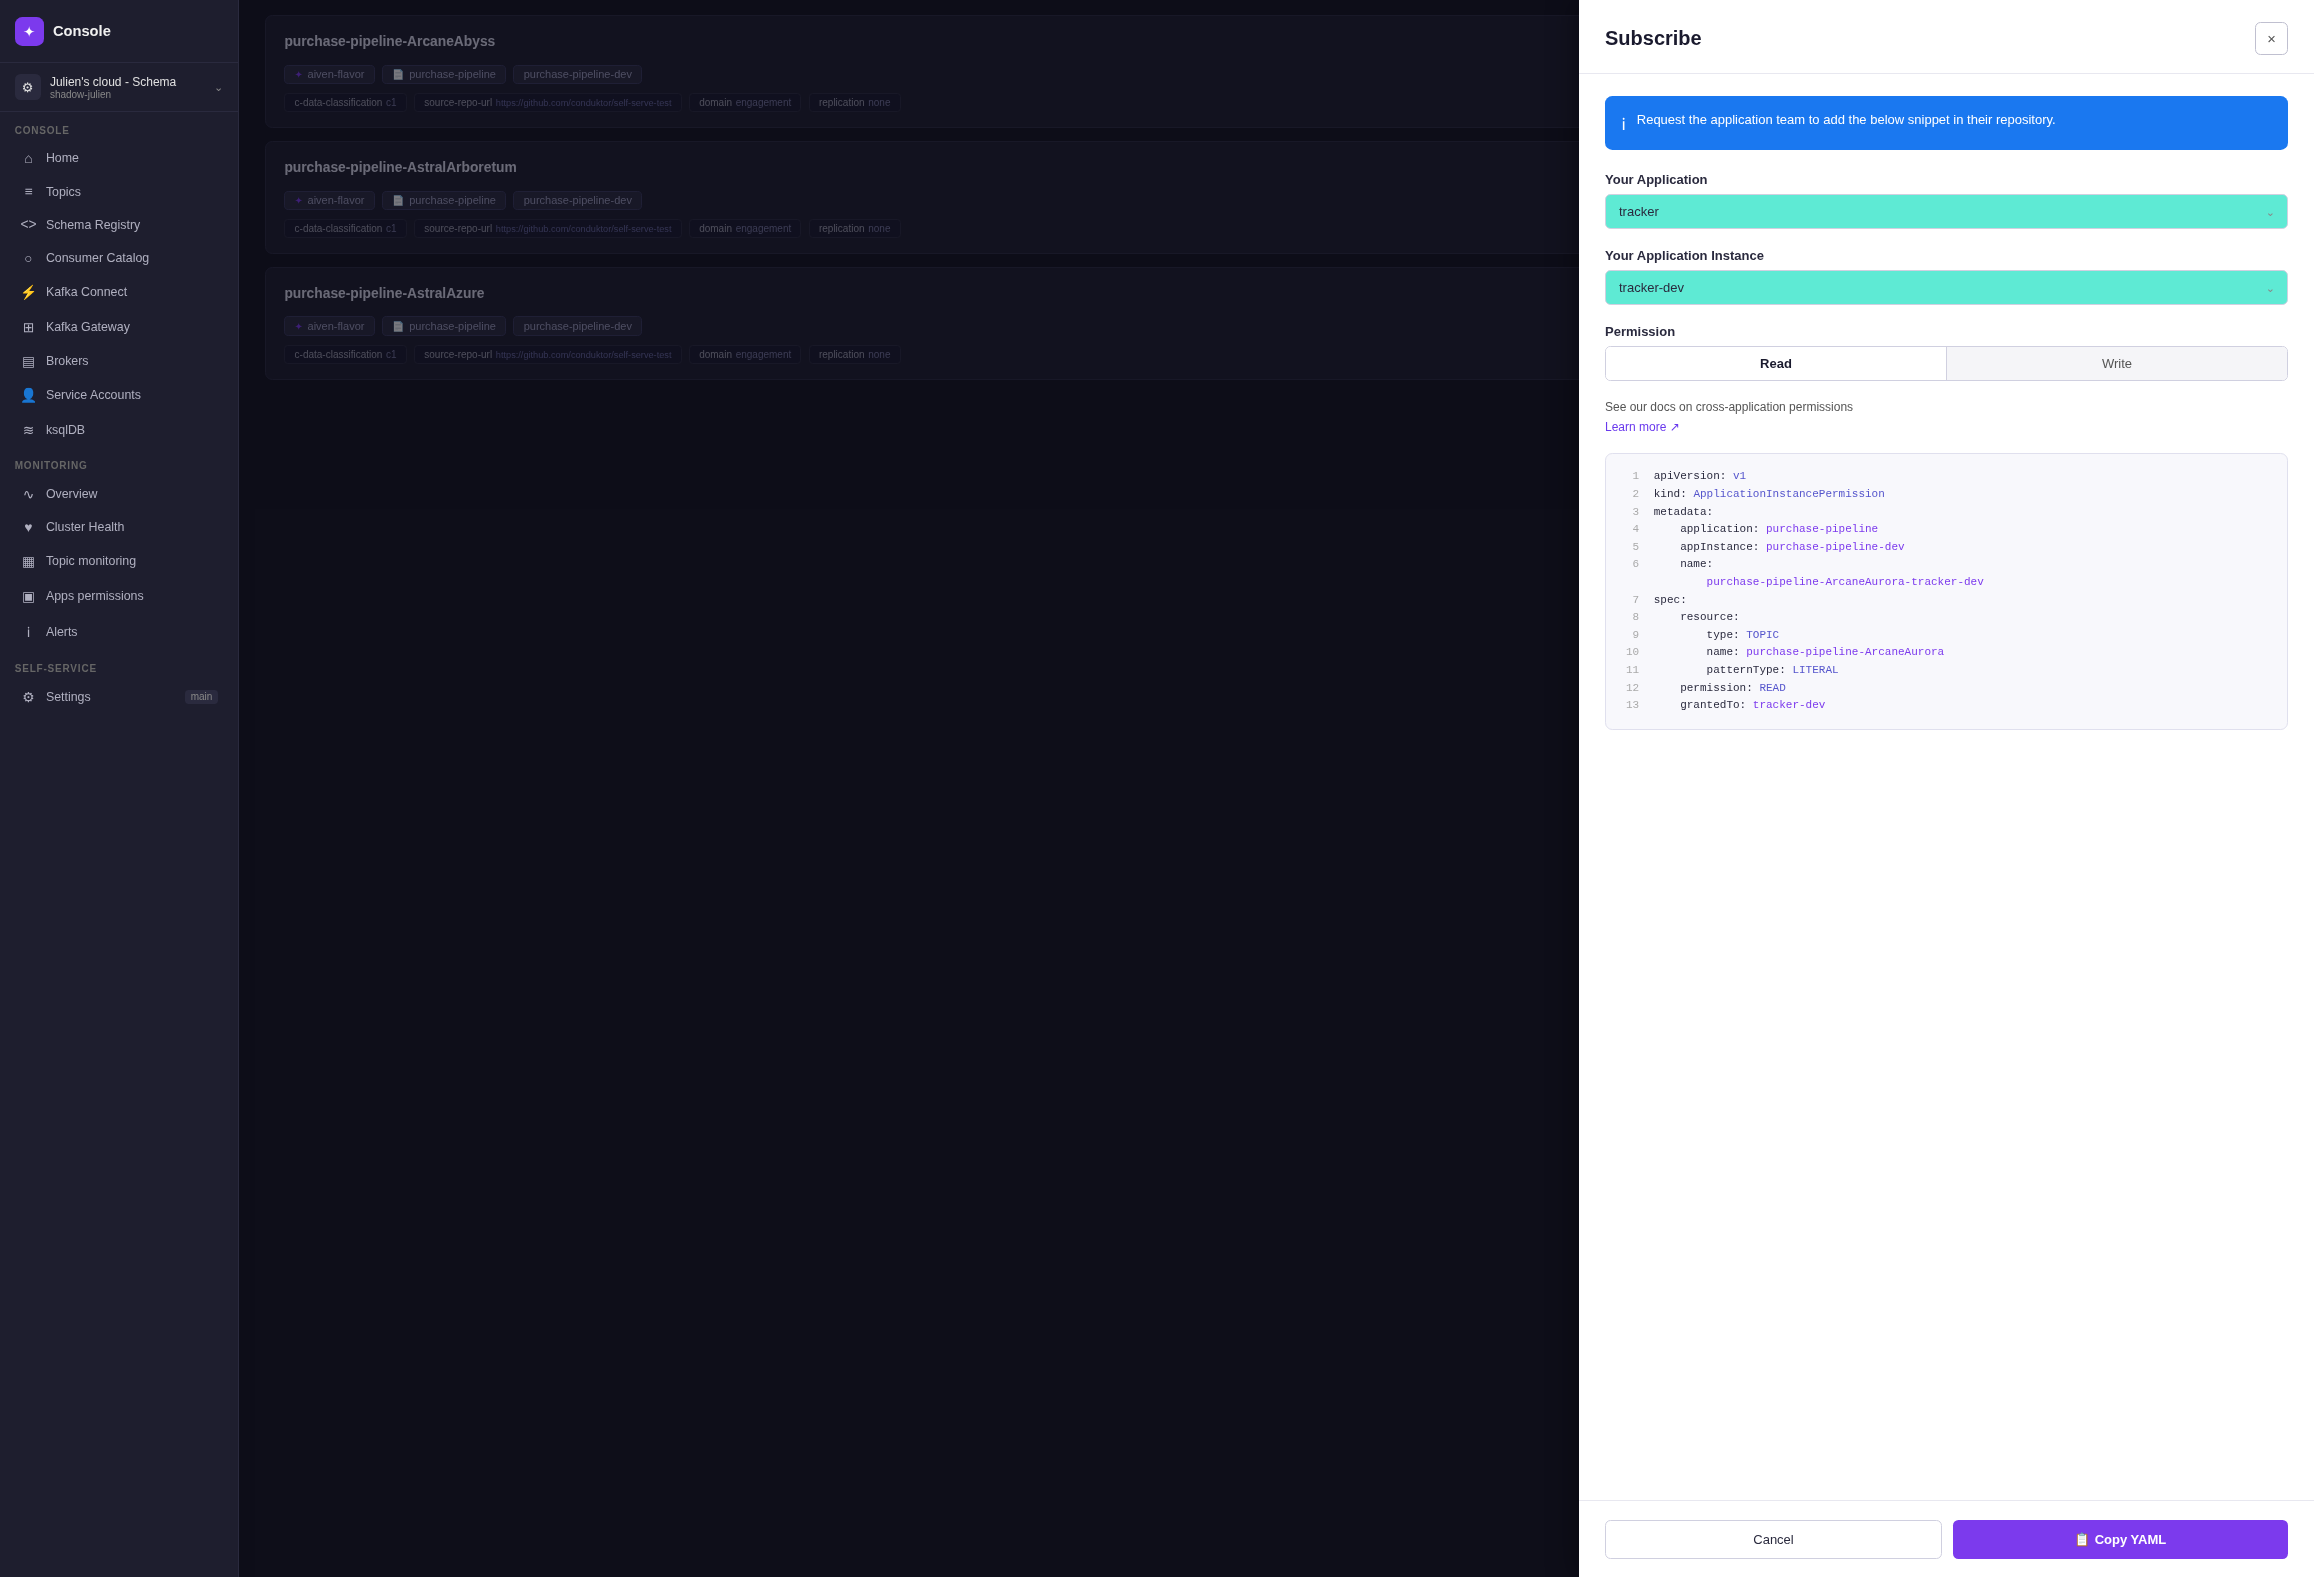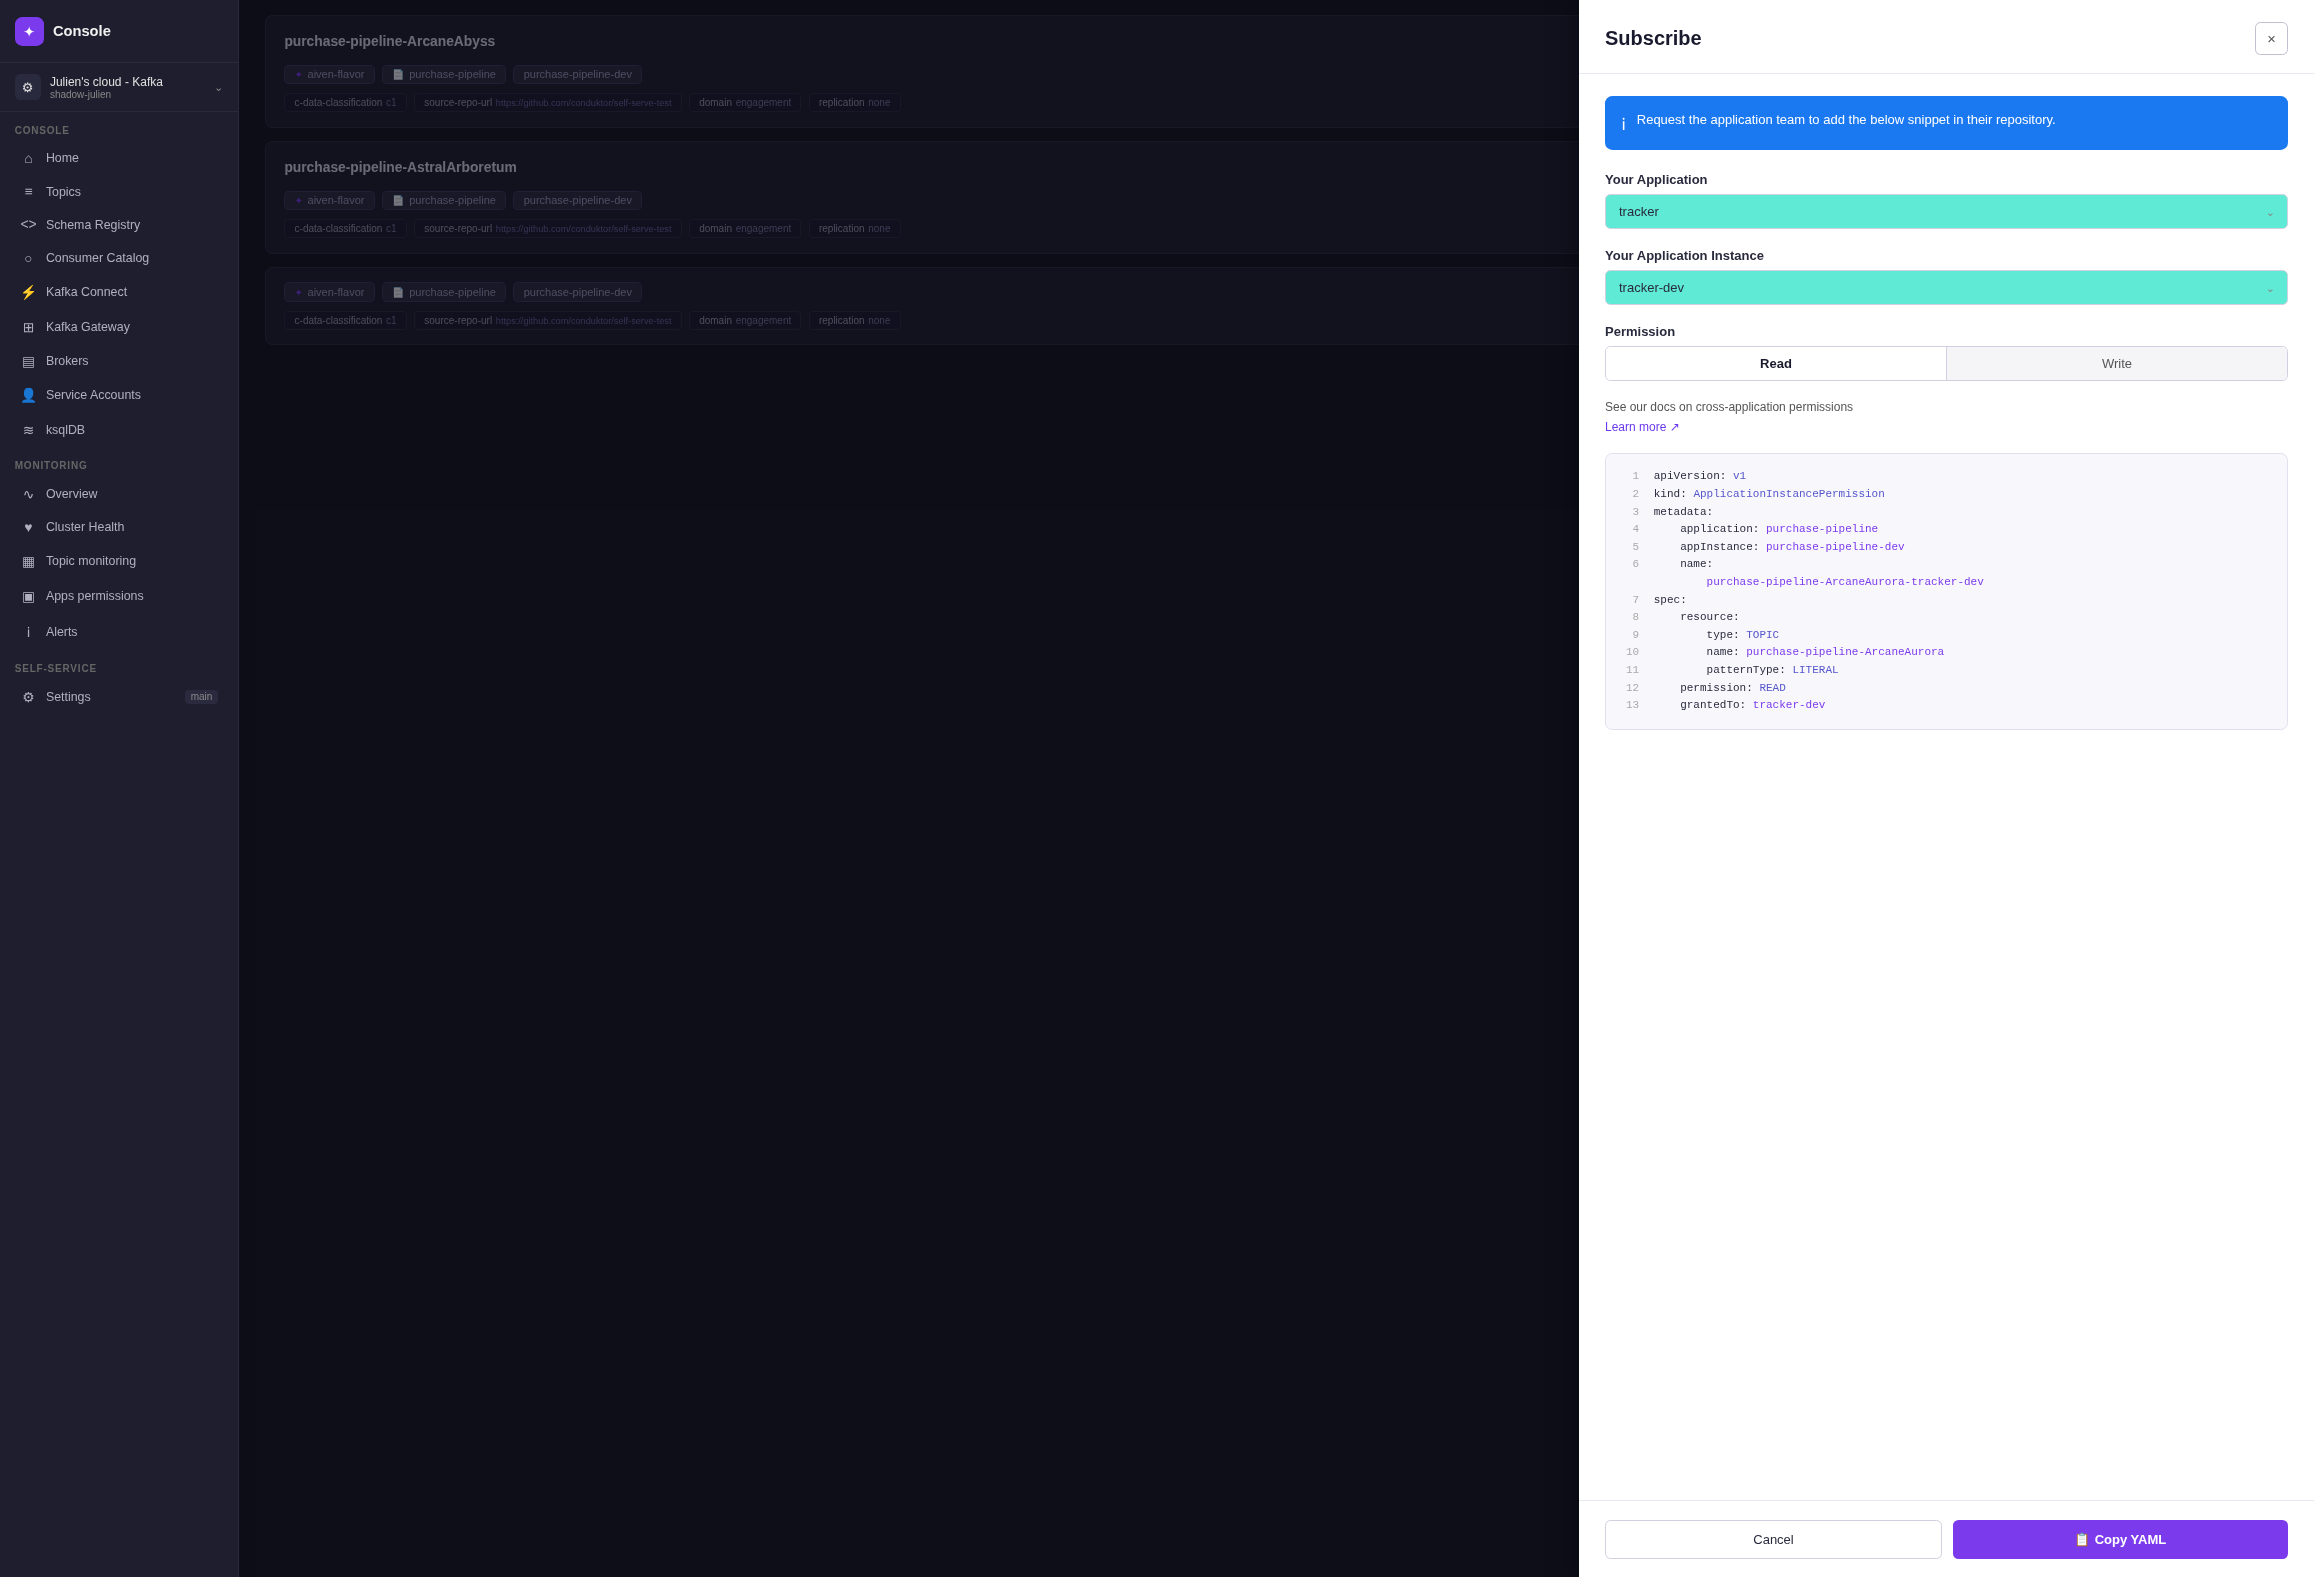"Julien's cloud - Kafka" div.cluster-name { text: Kafka -> Schema }
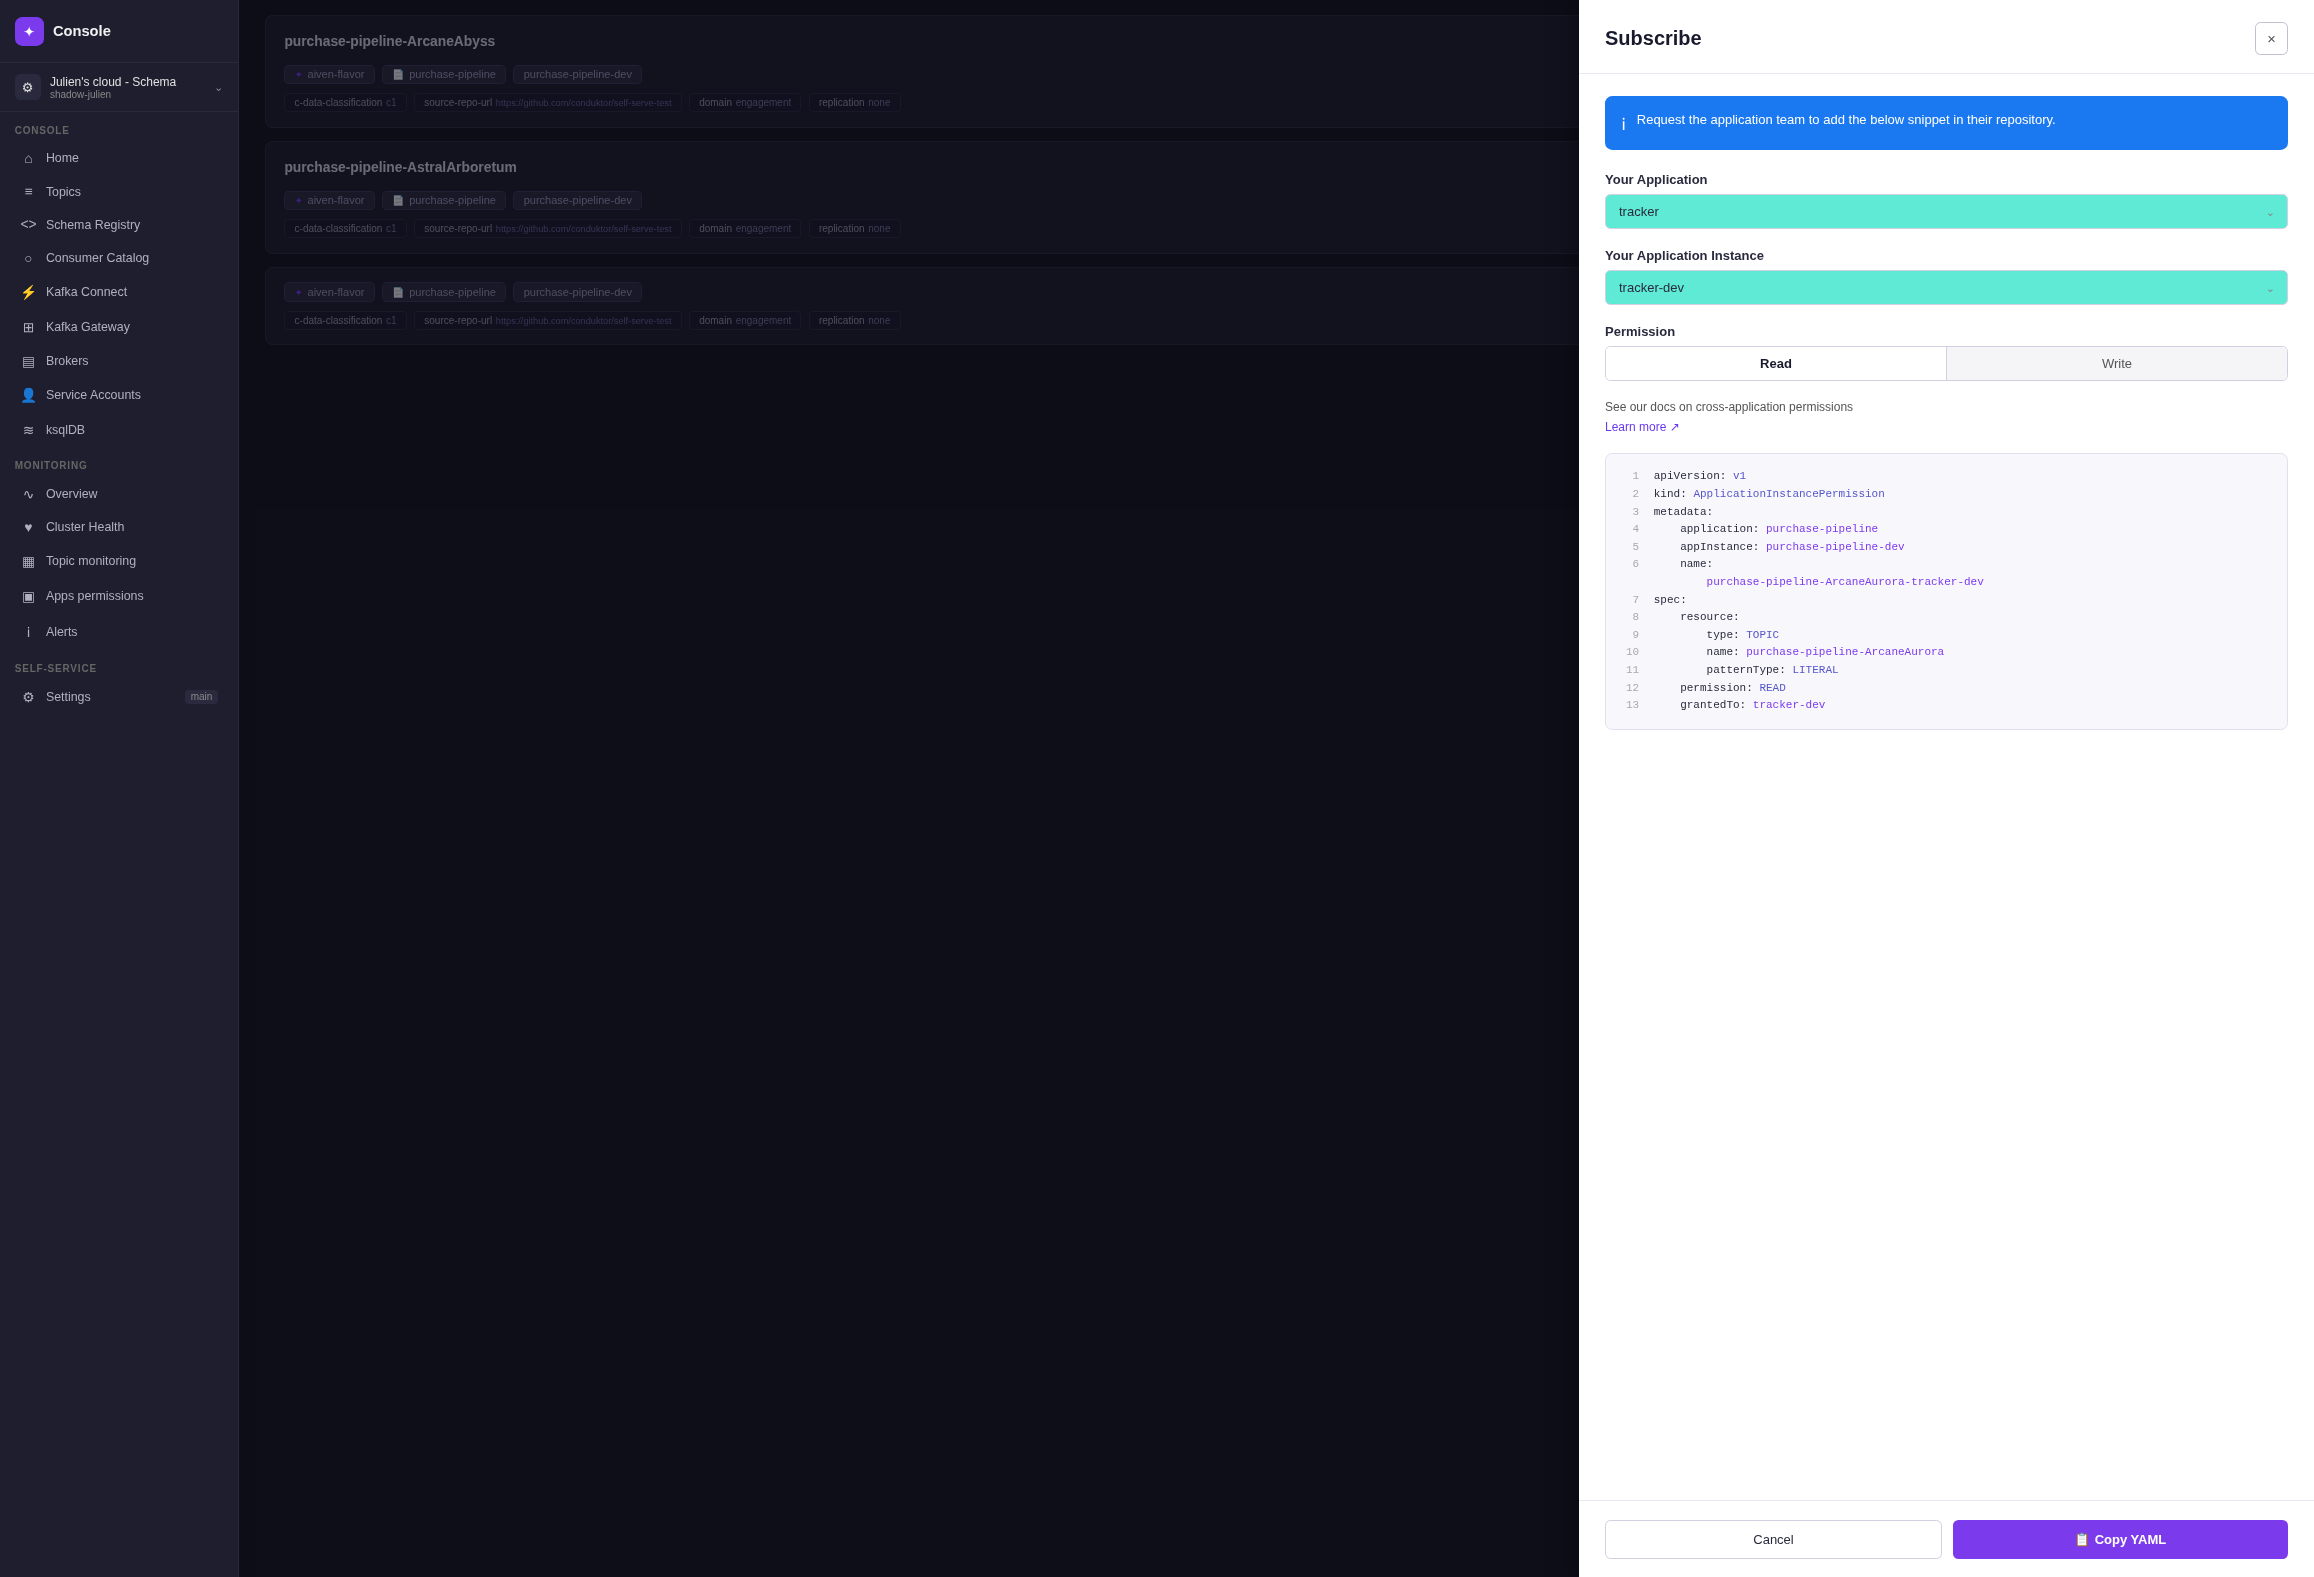"purchase-pipeline-AstralAzure" div.topic-card-header { html: none -> <div> <span>purchase-pipeline-AstralAzure</span> <button>Subscribe</button> </div> }
